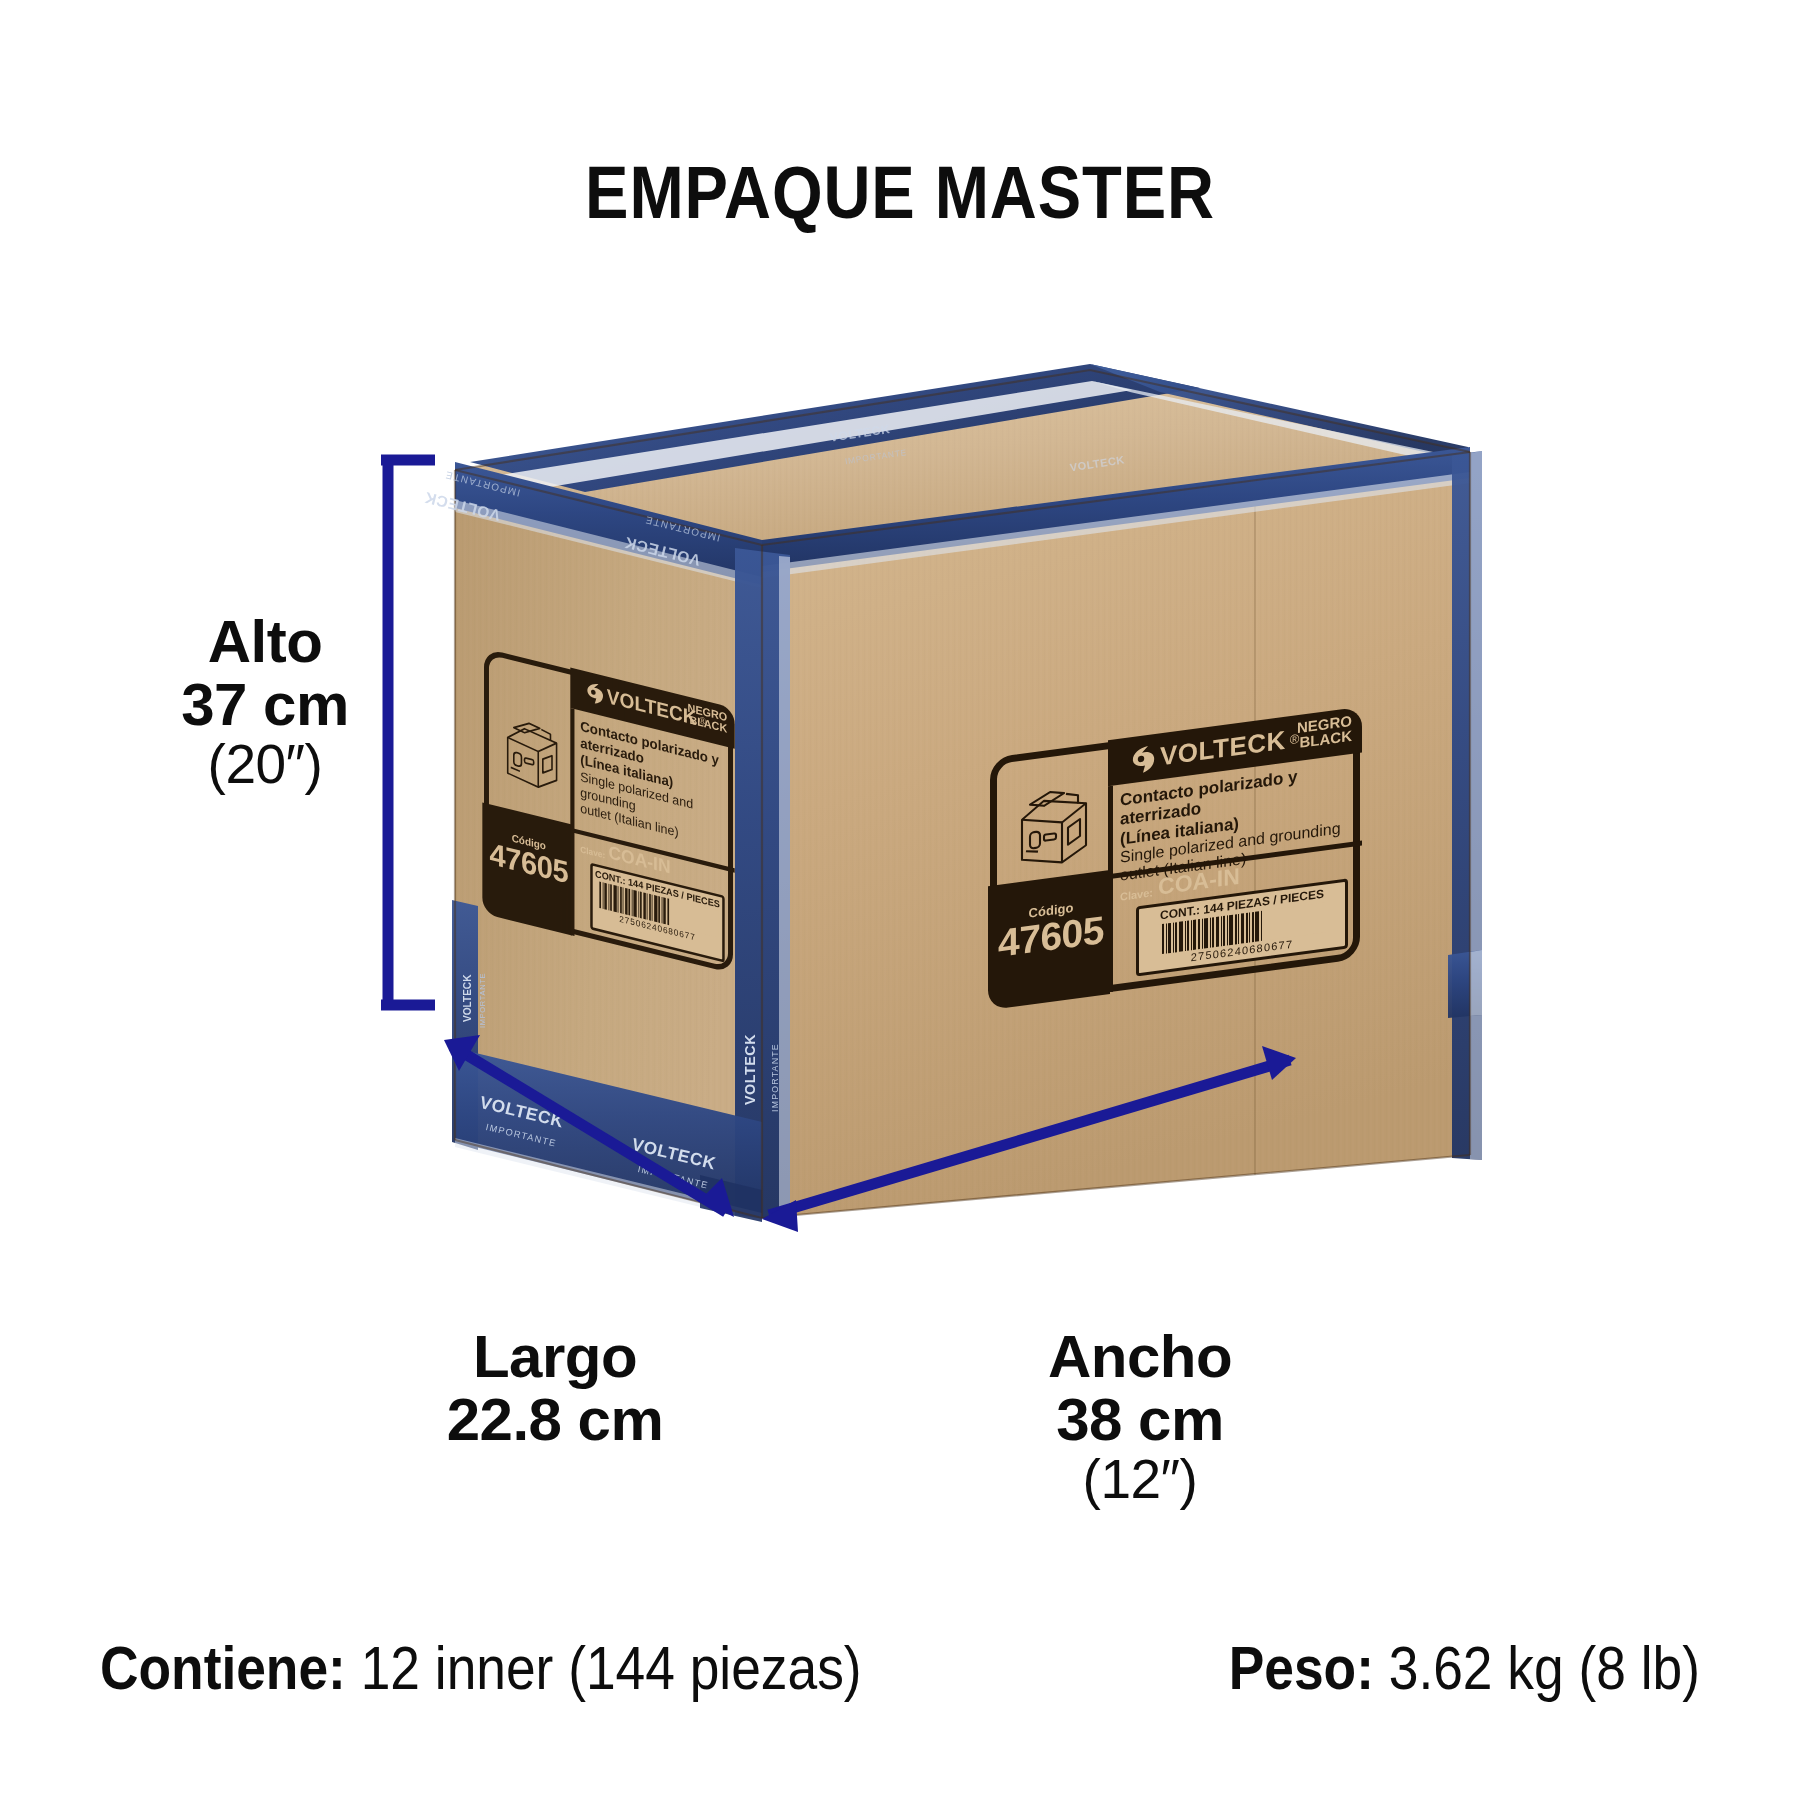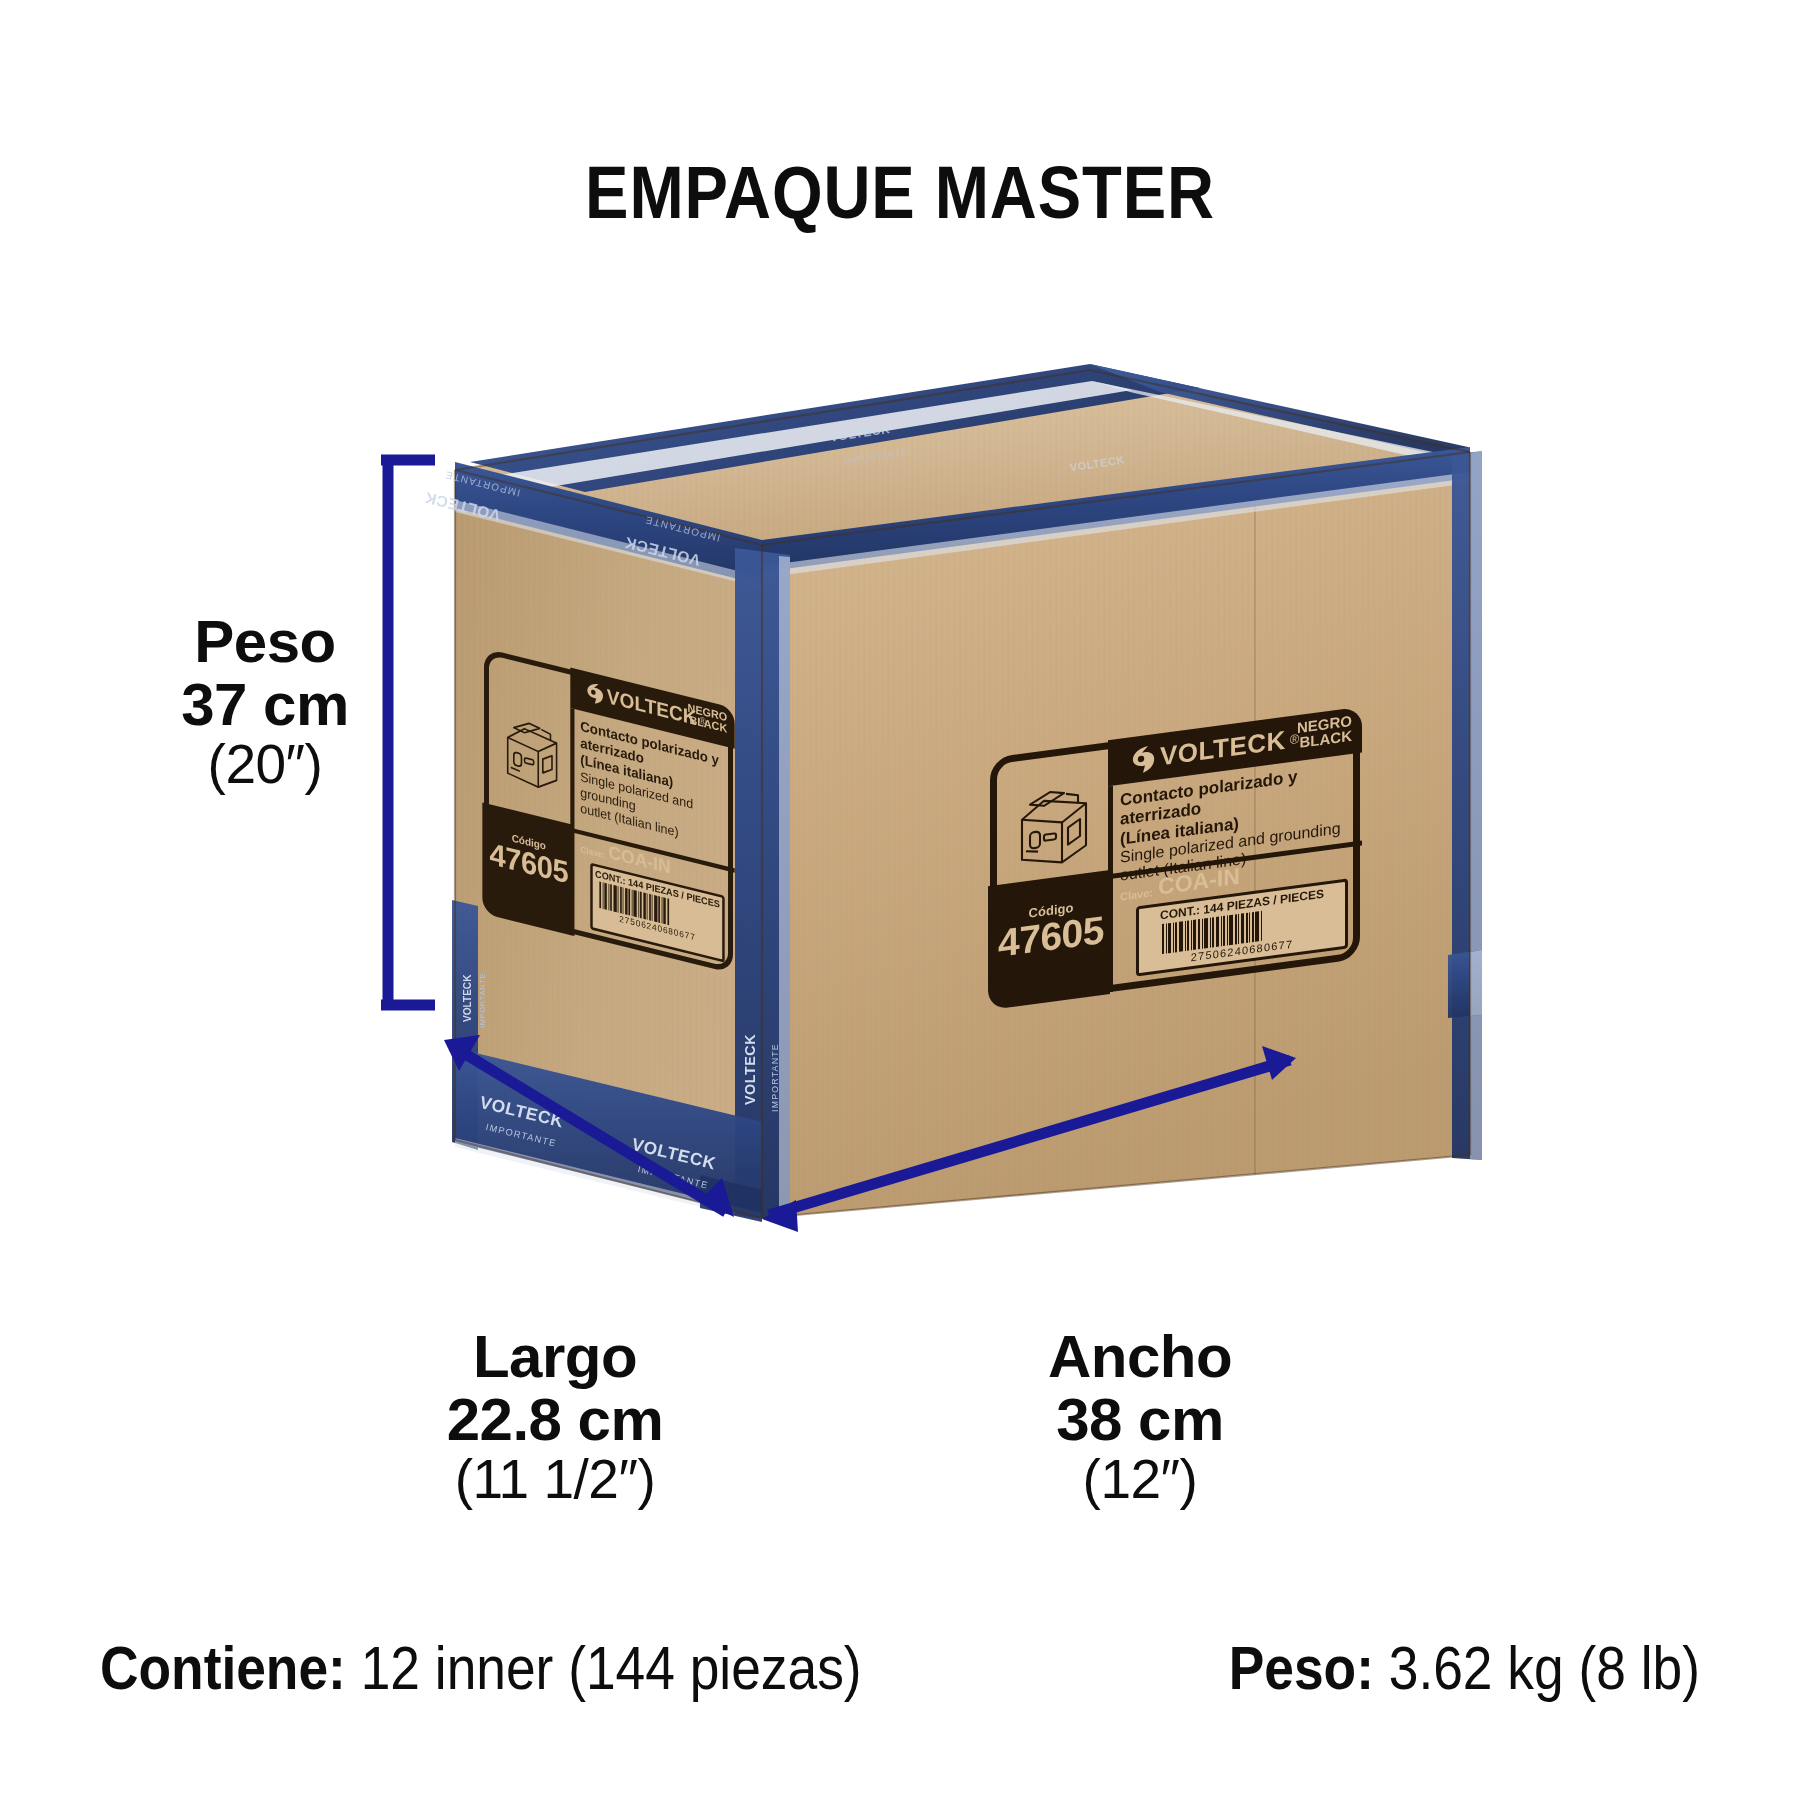"Peso" div.t1 { text: Peso -> Alto }
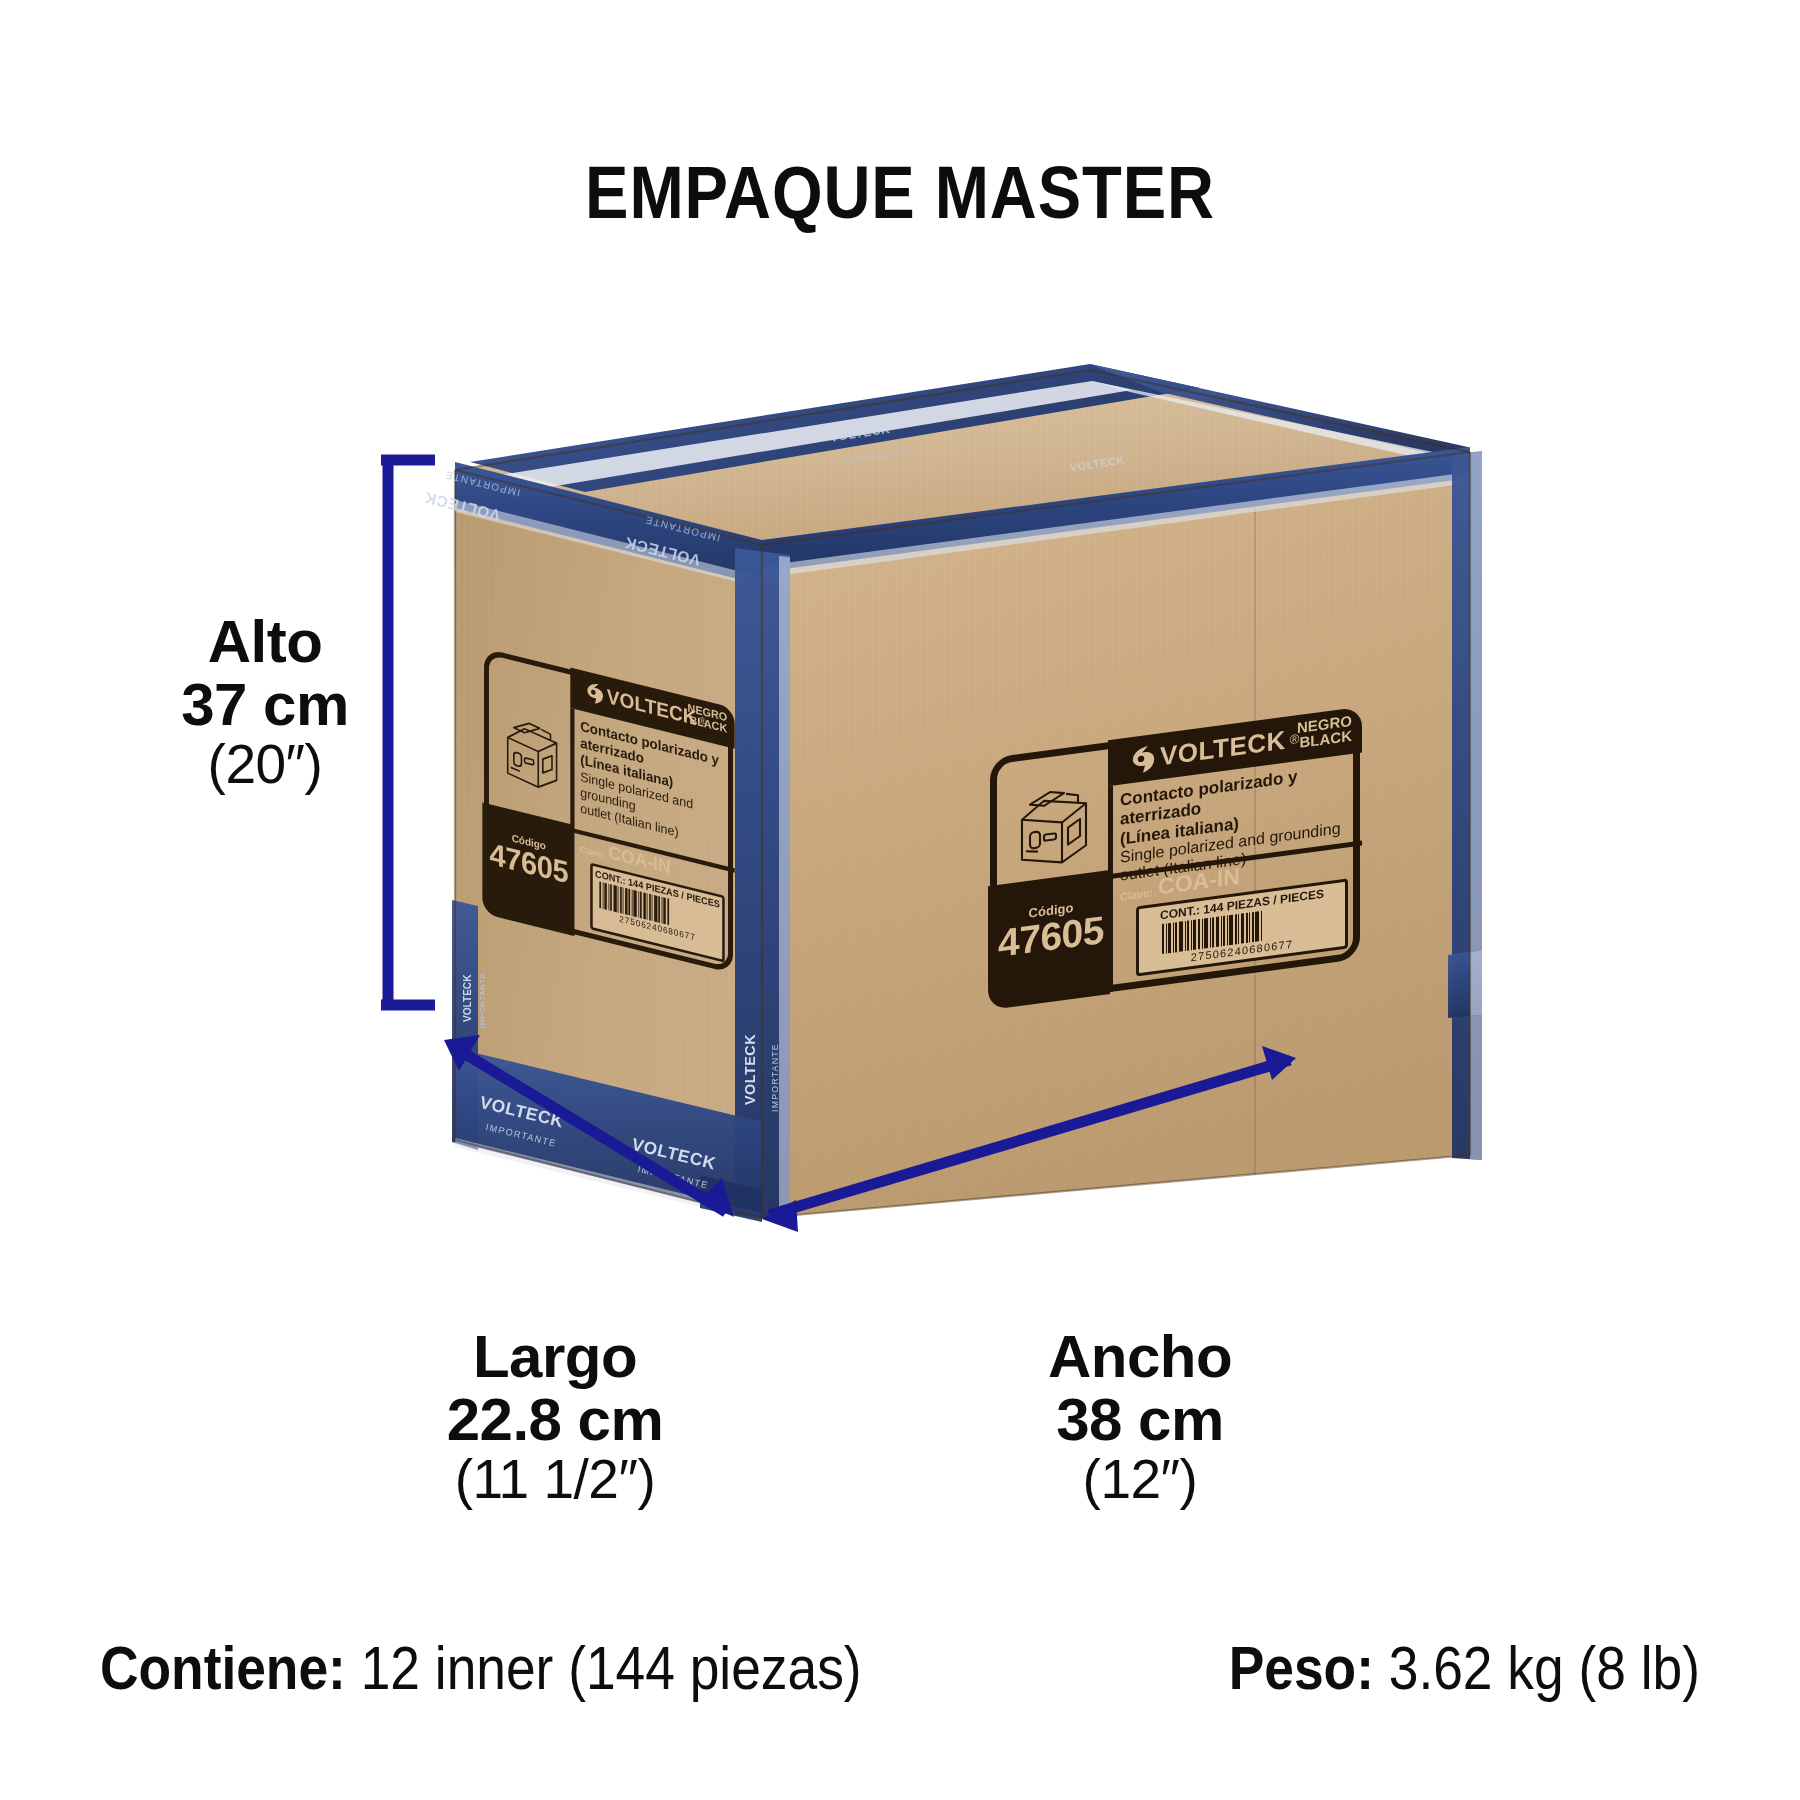"(11 1/2″)" div.t3 { html: <div>(11 1/2″)</div> -> none }
